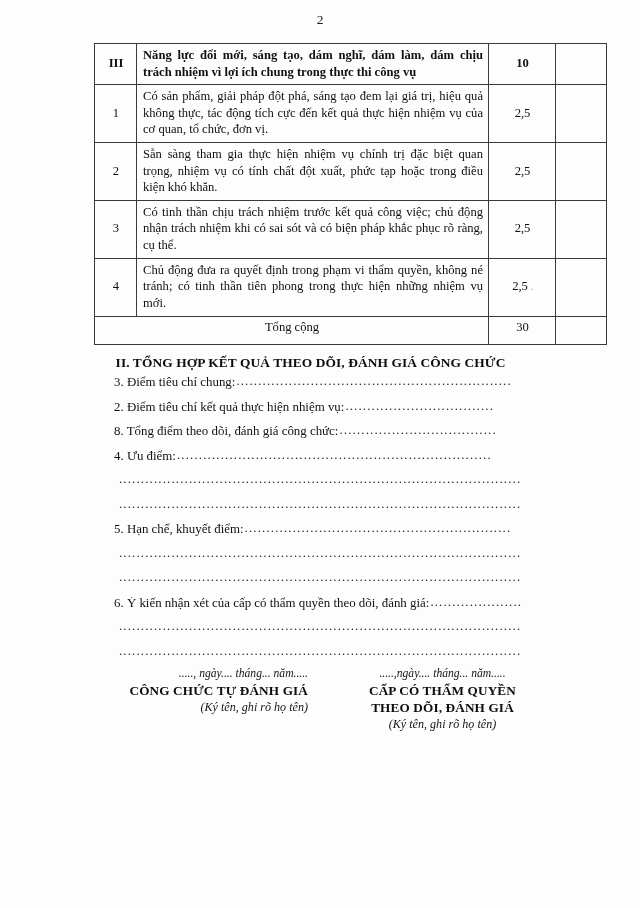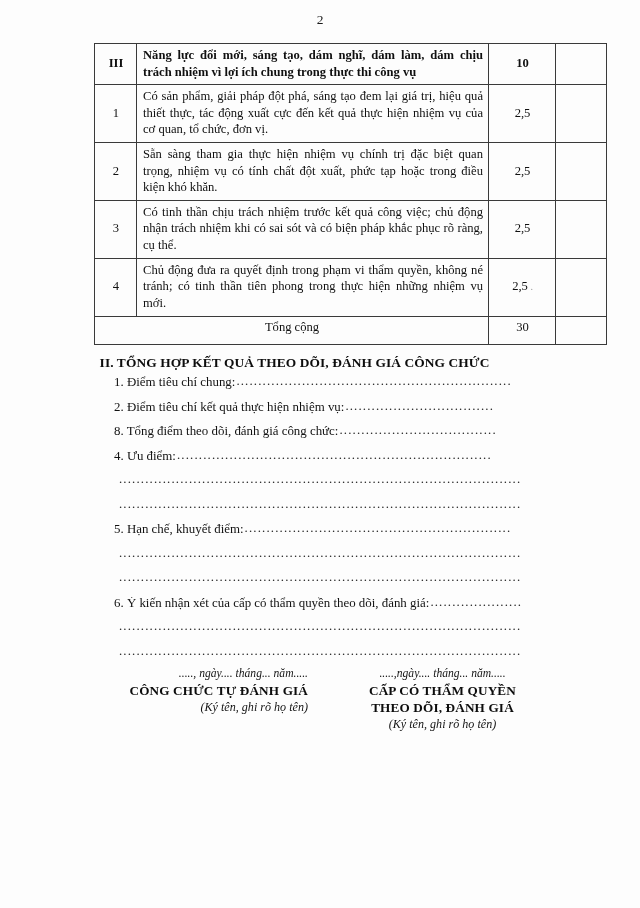"Có sản phẩm, giải pháp" td.col-desc { text: thiết thực, tác động xuất -> không thực, tác động tích }
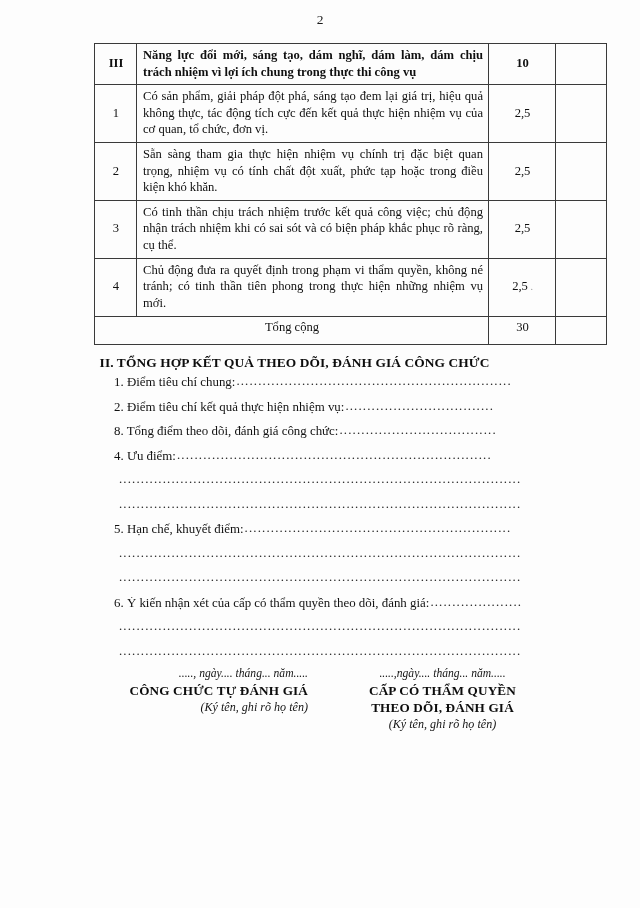"II. TỔNG HỢP KẾT QUẢ" .section-heading { left: 0 -> 16px }
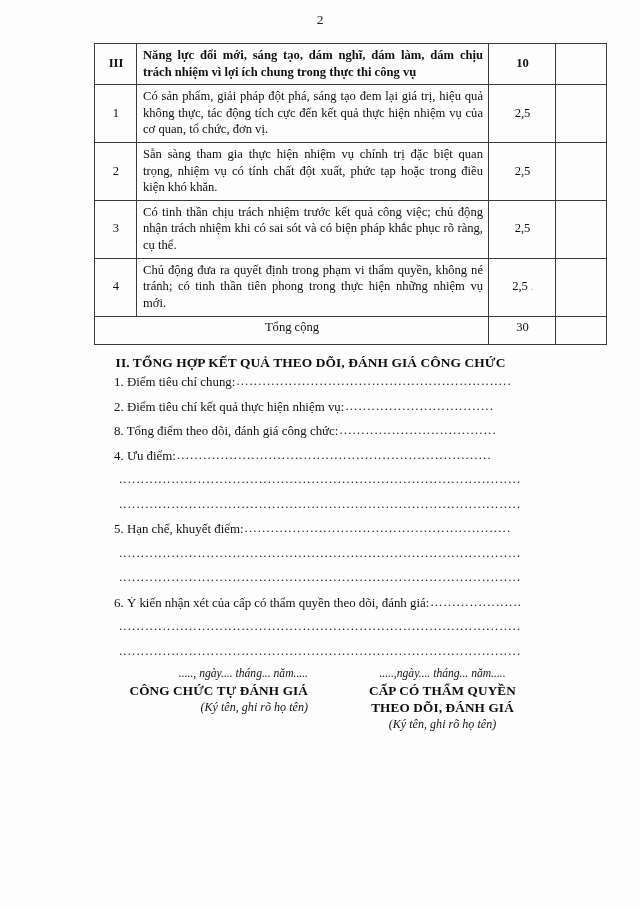"1. Điểm tiêu chí chung:" span.label { text: 1 -> 3 }
